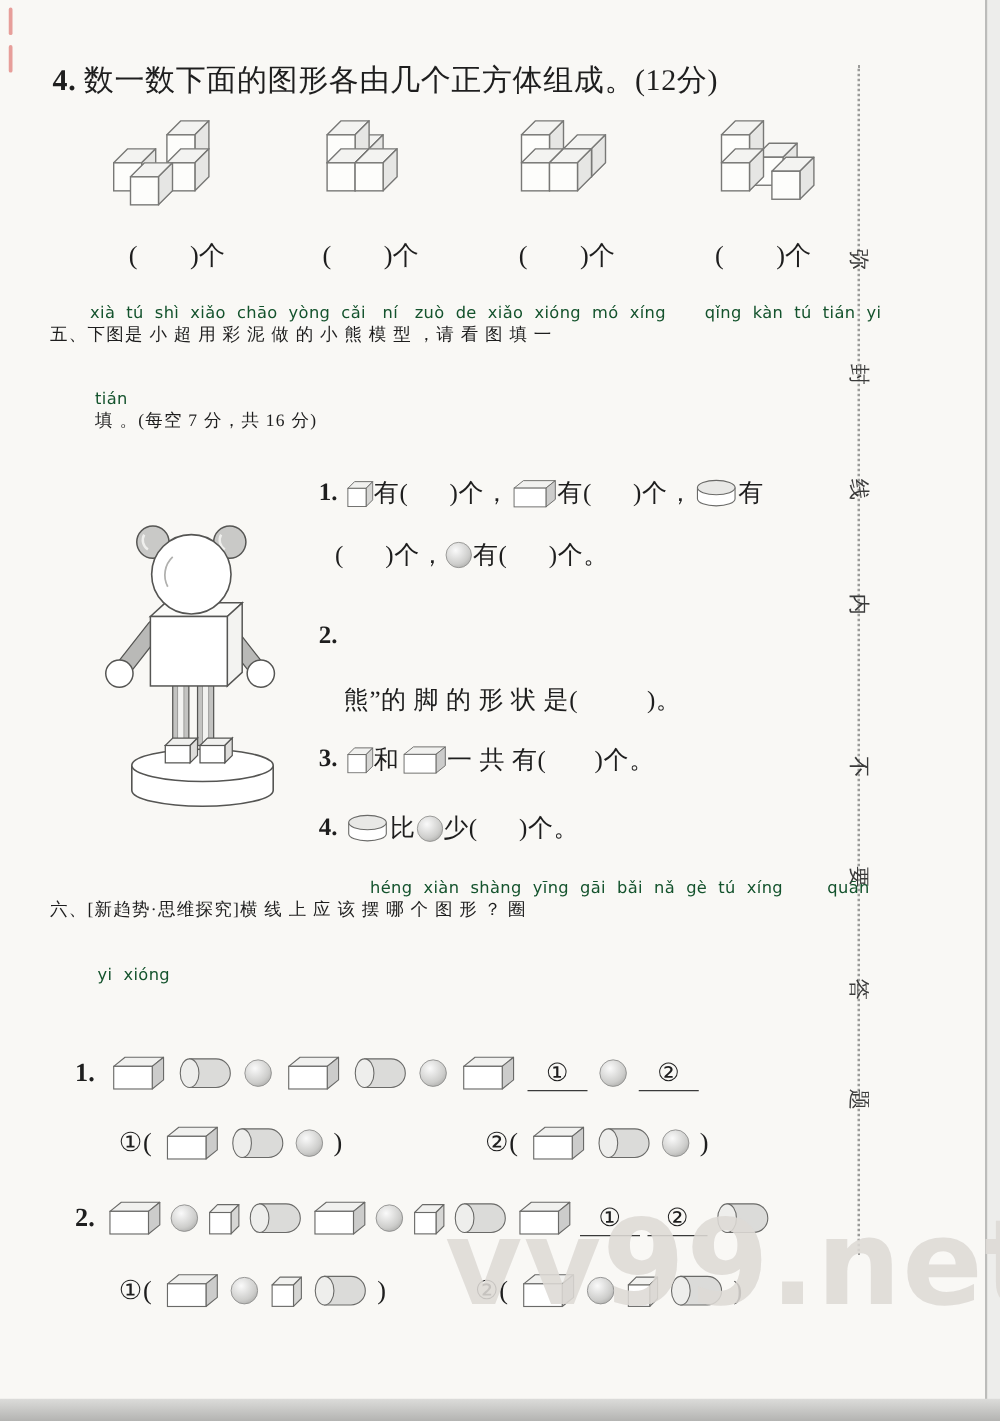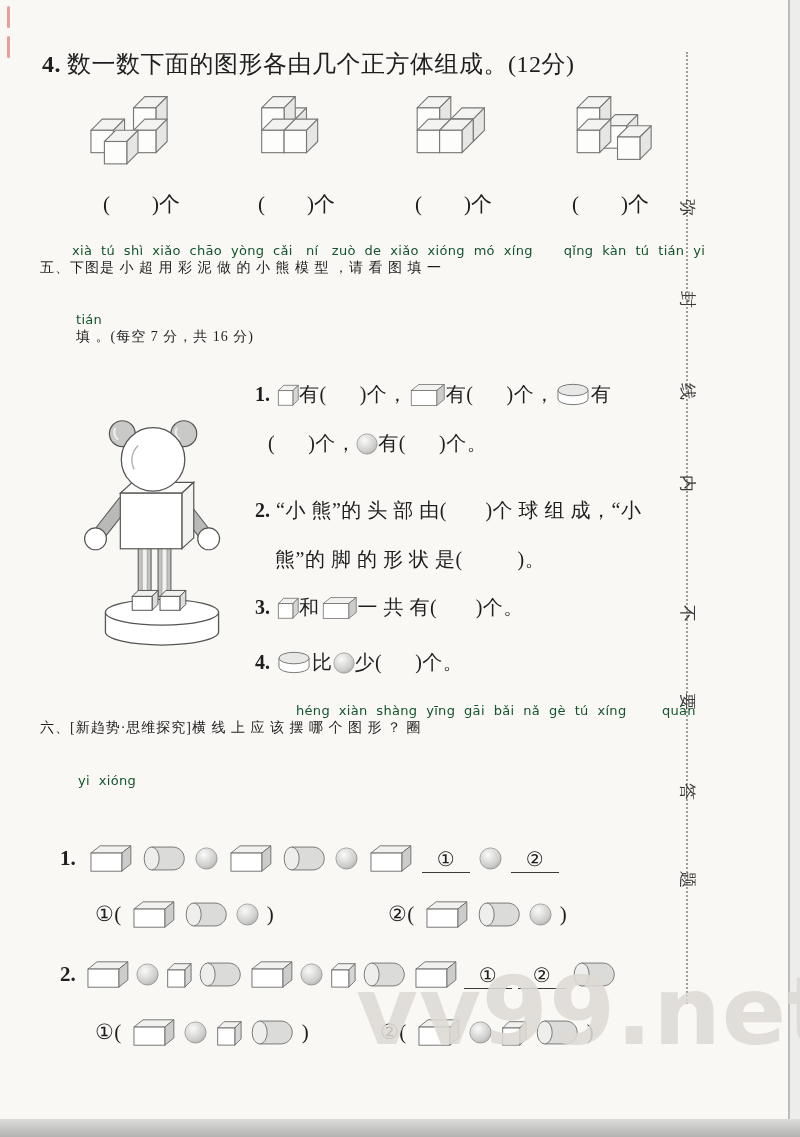"“小 熊”的 头 部 由(" span { html: <span> <span>“小 熊”的 头 部 由( )个 球 组 成，“小</span> </span> -> none }
